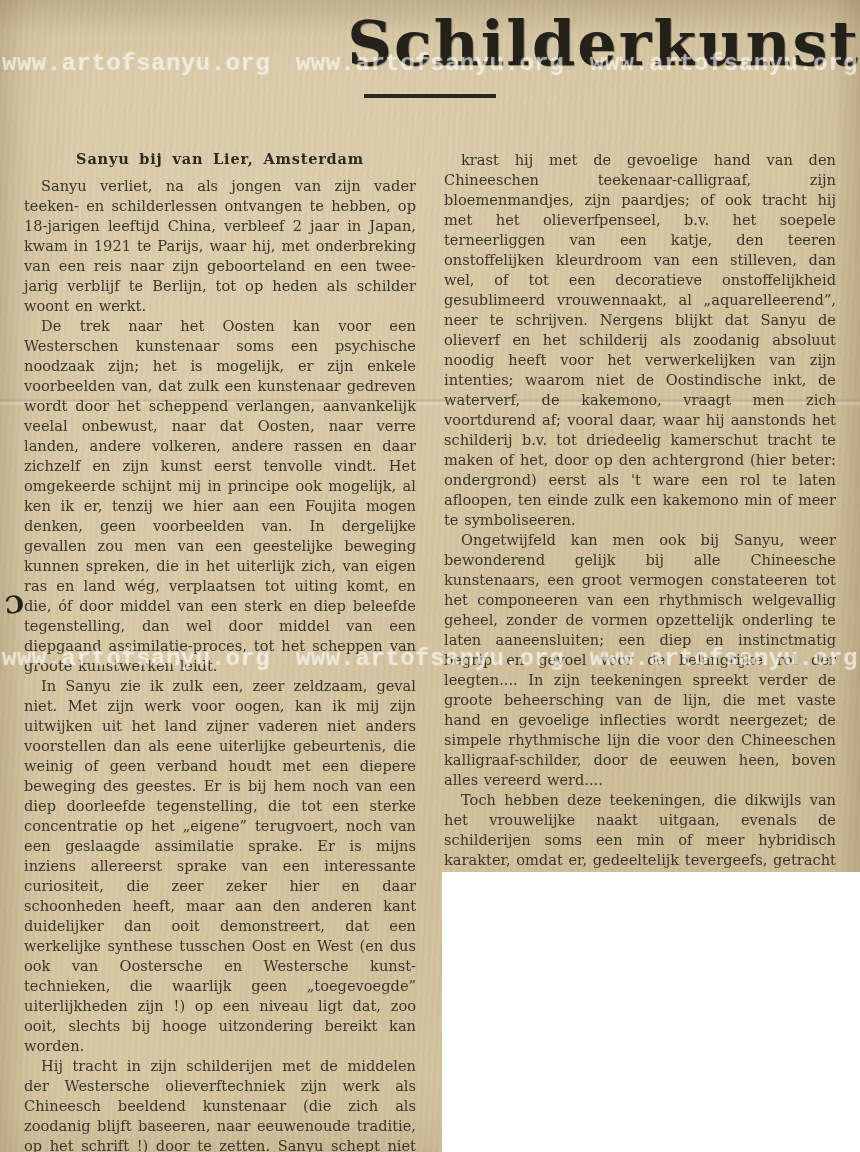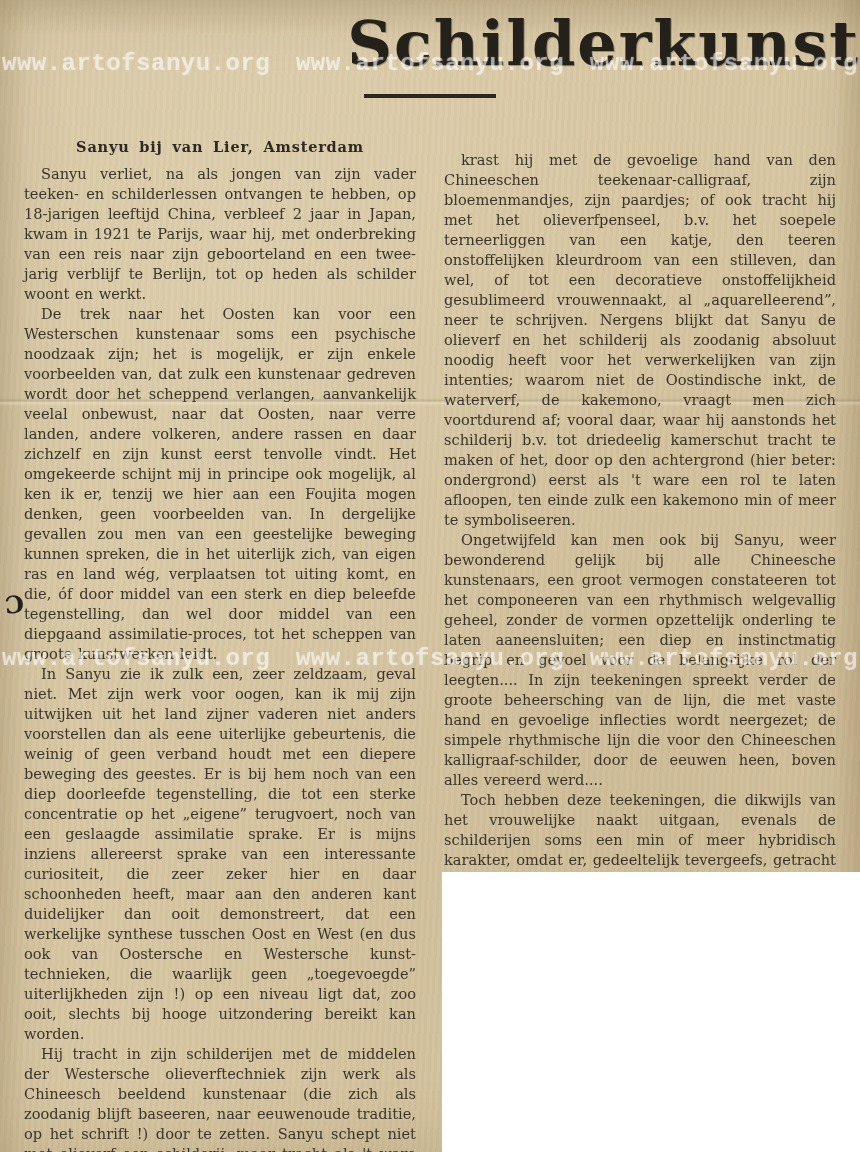"Sanyu bij van Lier, Amsterdam" .subhead { margin: 0 0 9px 0 -> 12px 0 9px 0 }
